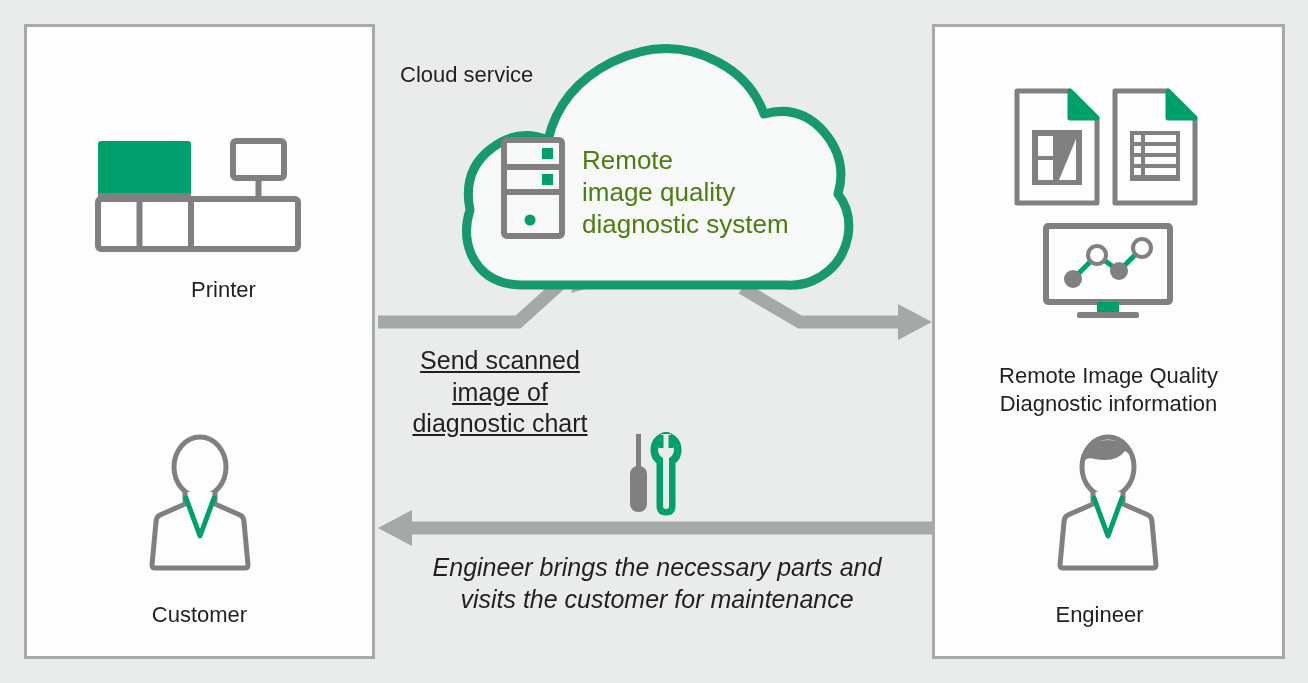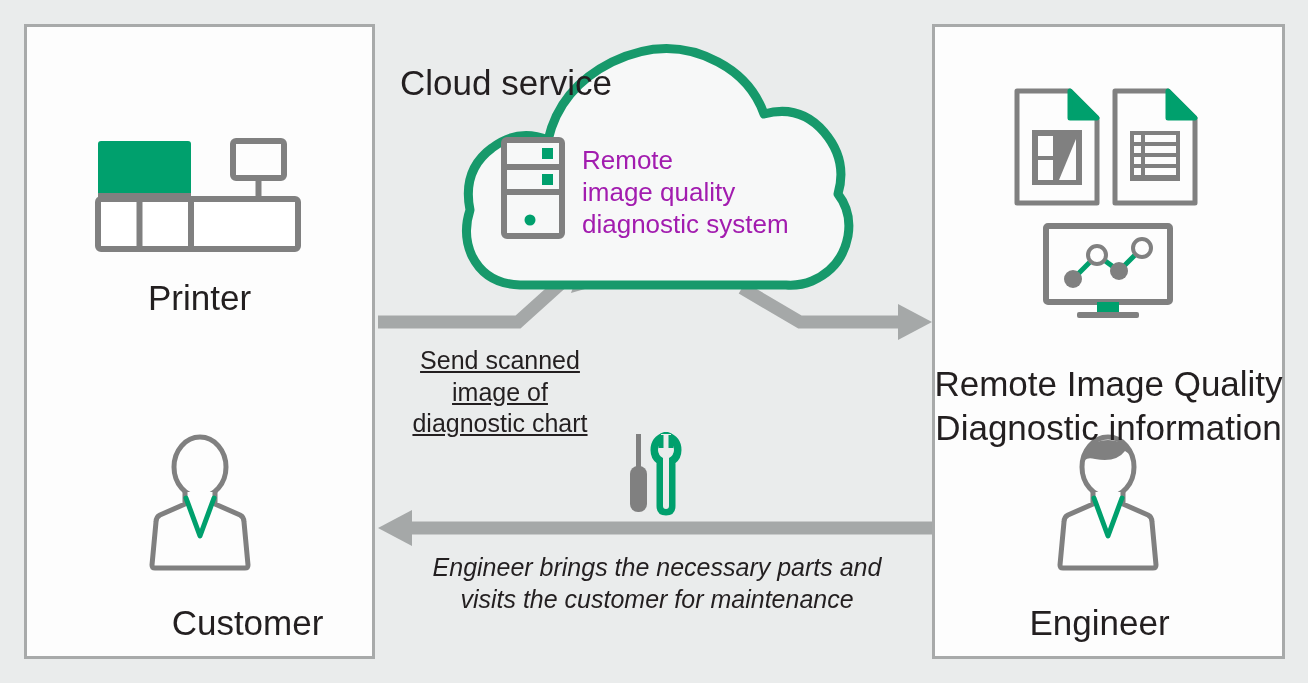"Cloud service" .lbl-big { font-size: 35px -> 22px }
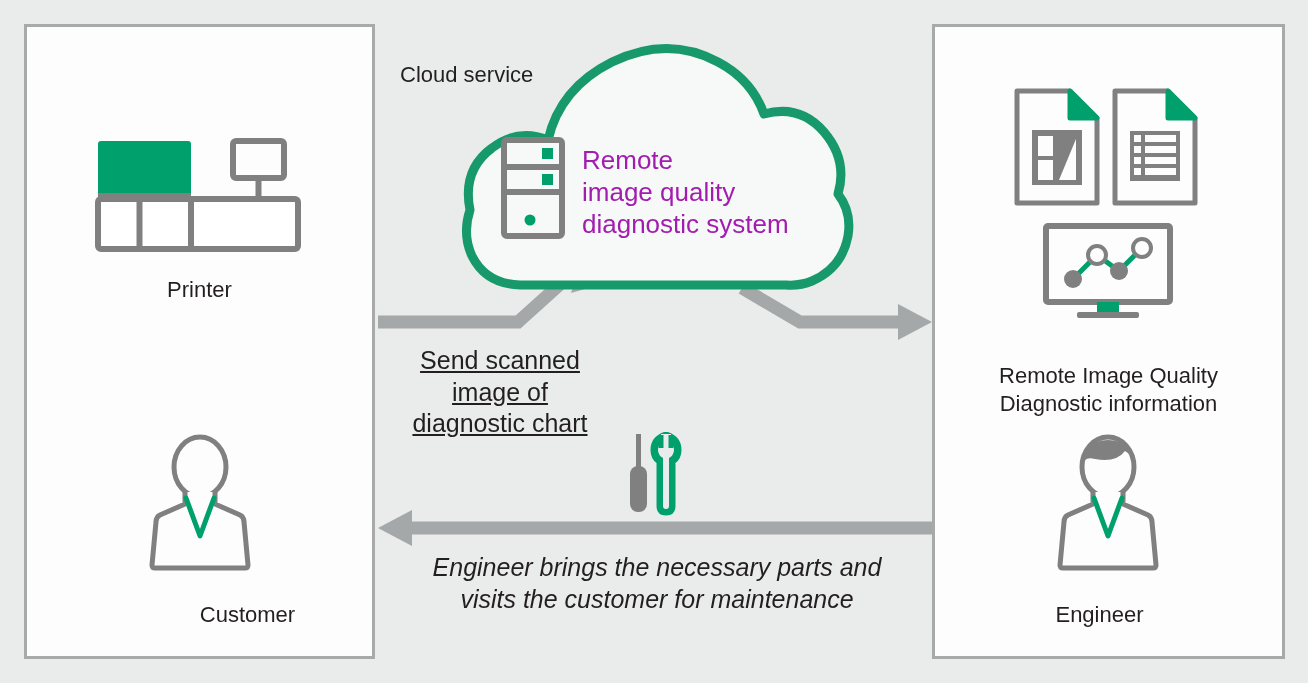"Remote" .cloud-text { color: #a21caf -> #4d7c0f }
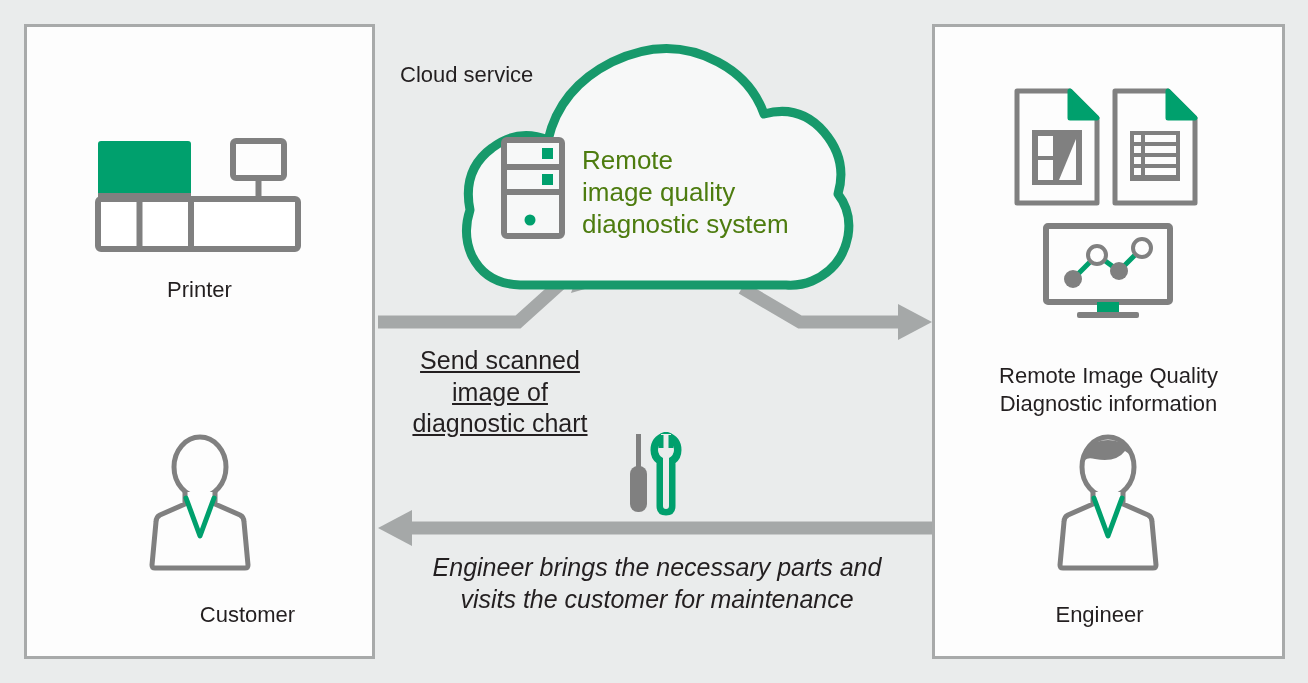"Printer" #label-printer { padding-left: none -> 24px }
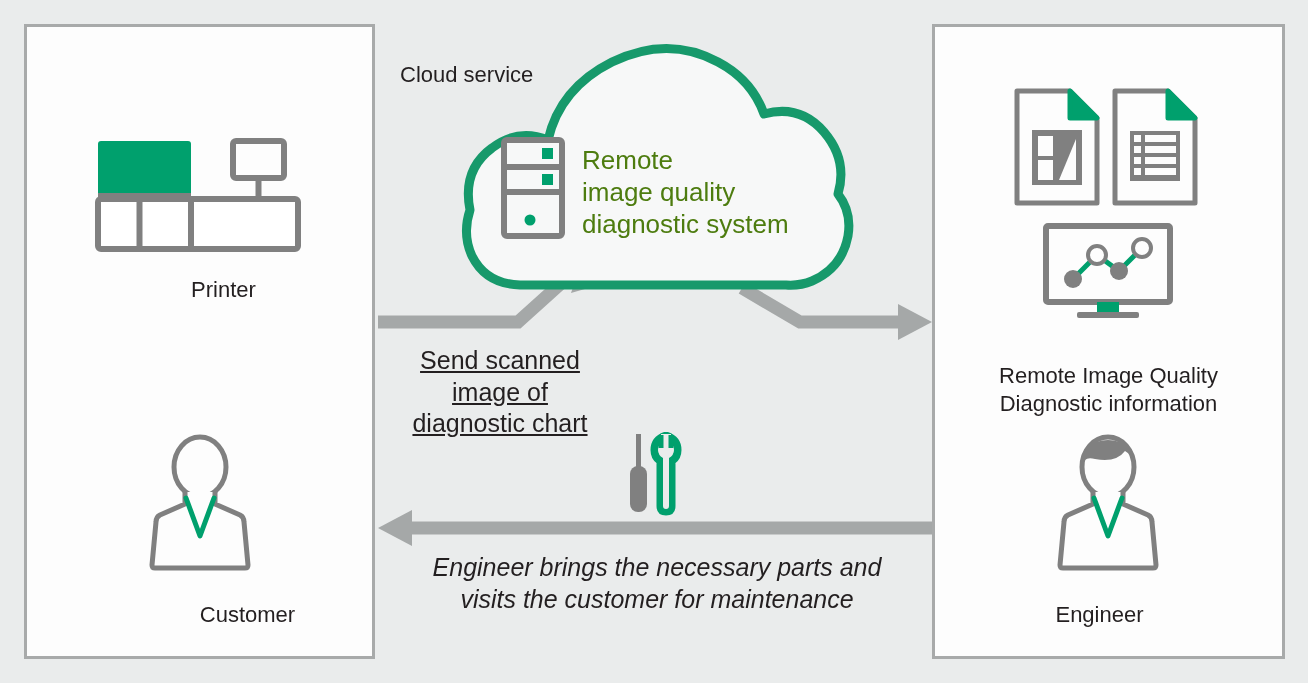"Customer" #label-customer { padding-left: 48px -> none }
